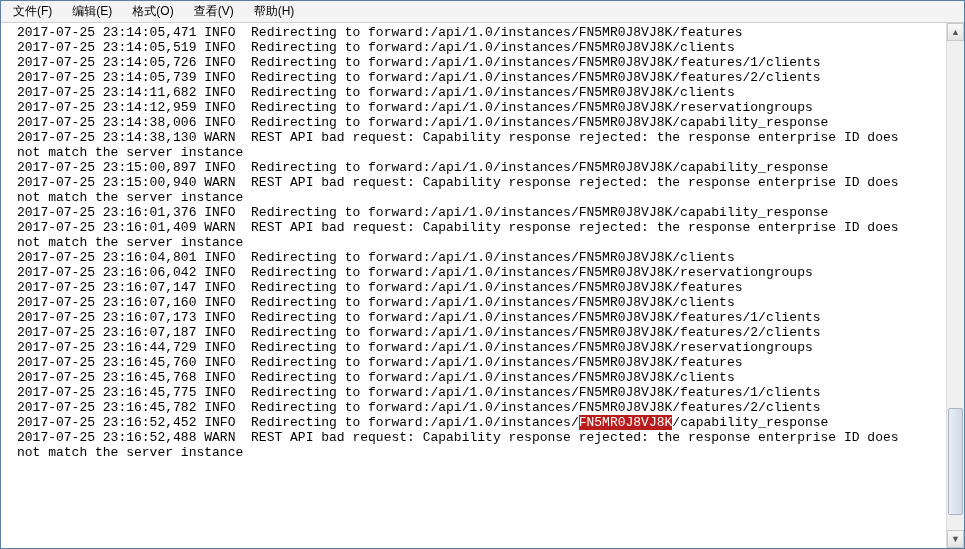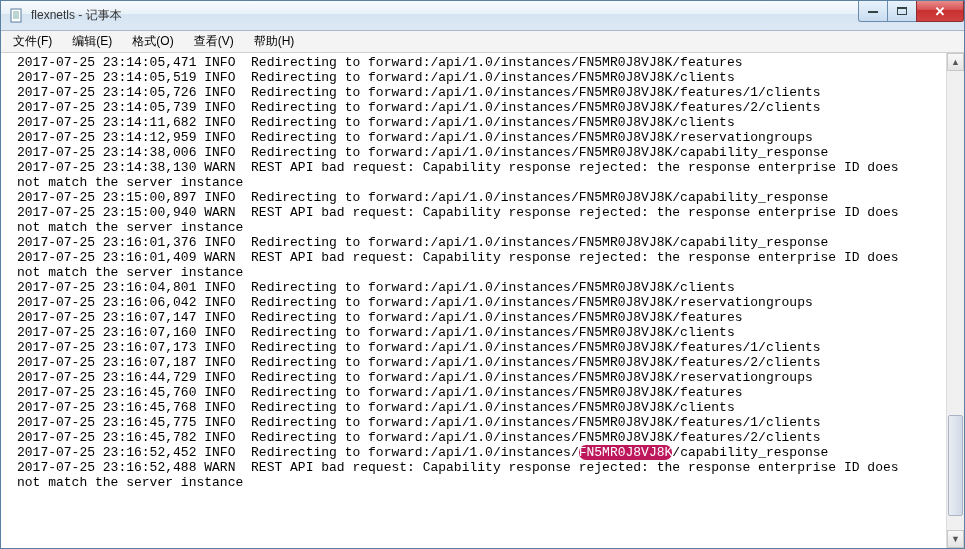"flexnetls - 记事本" div.titlebar { html: <div> <svg> <rect></rect> <line></line> <line></line> <line></line> <line></line> </svg> <span>flexnetls - 记事本</span> <span></span> <div> <div> <div></div> </div> <div> <div></div> </div> <div> <span>✕</span> </div> </div> </div> -> none }
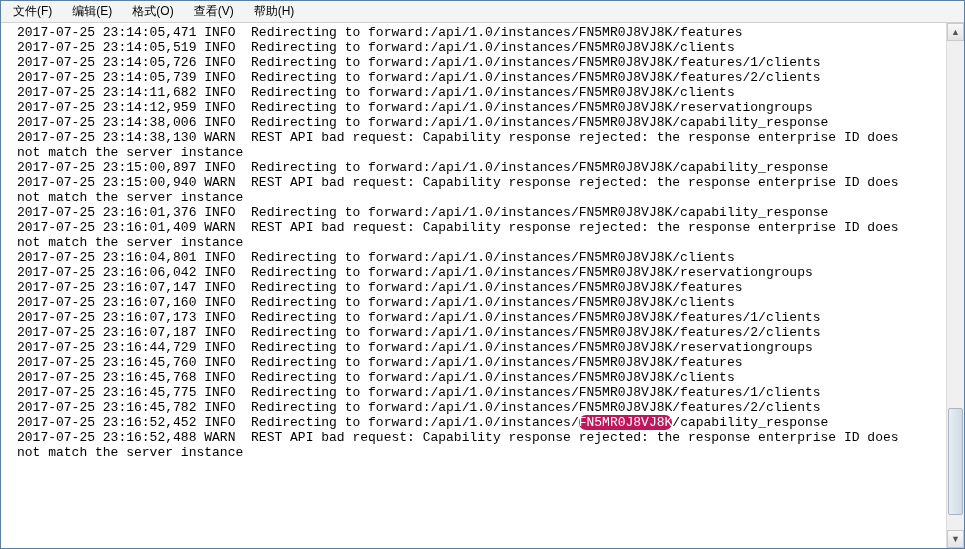"FN5MR0J8VJ8K" .hl { background: #be185d -> #b91c1c; border-radius: 7px -> none }
